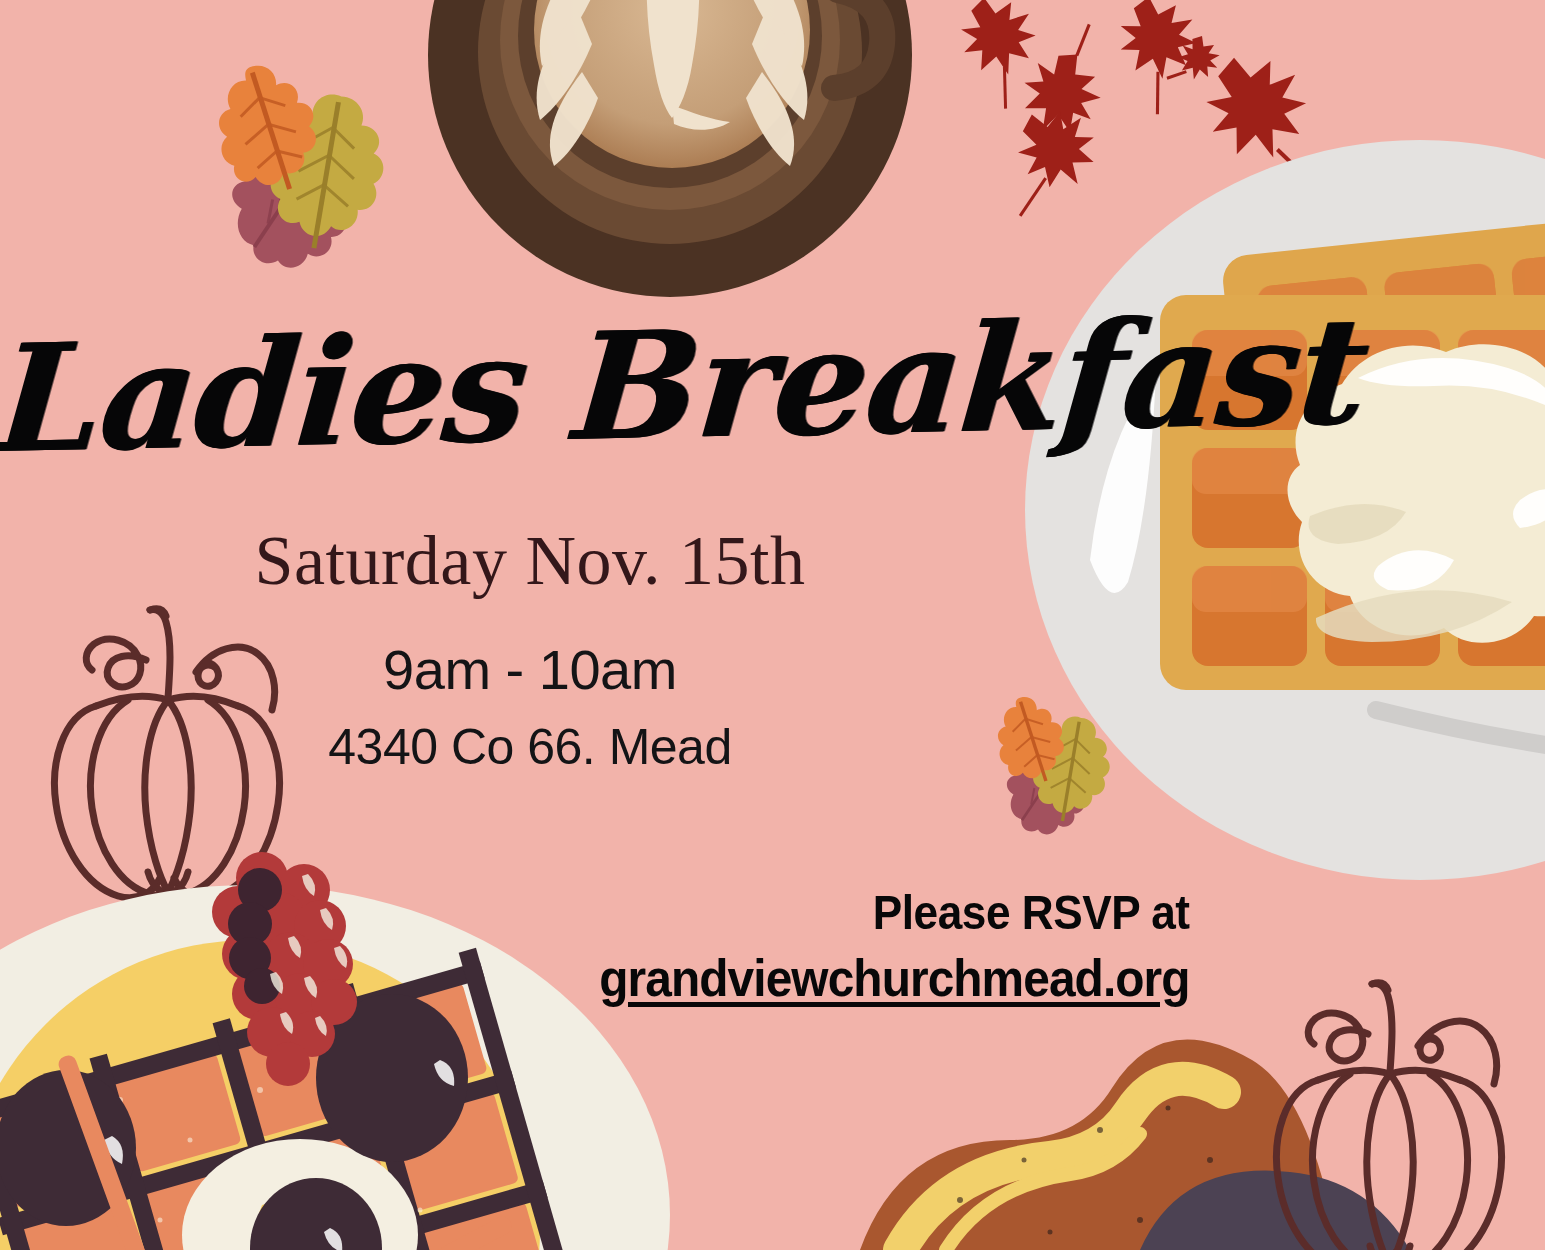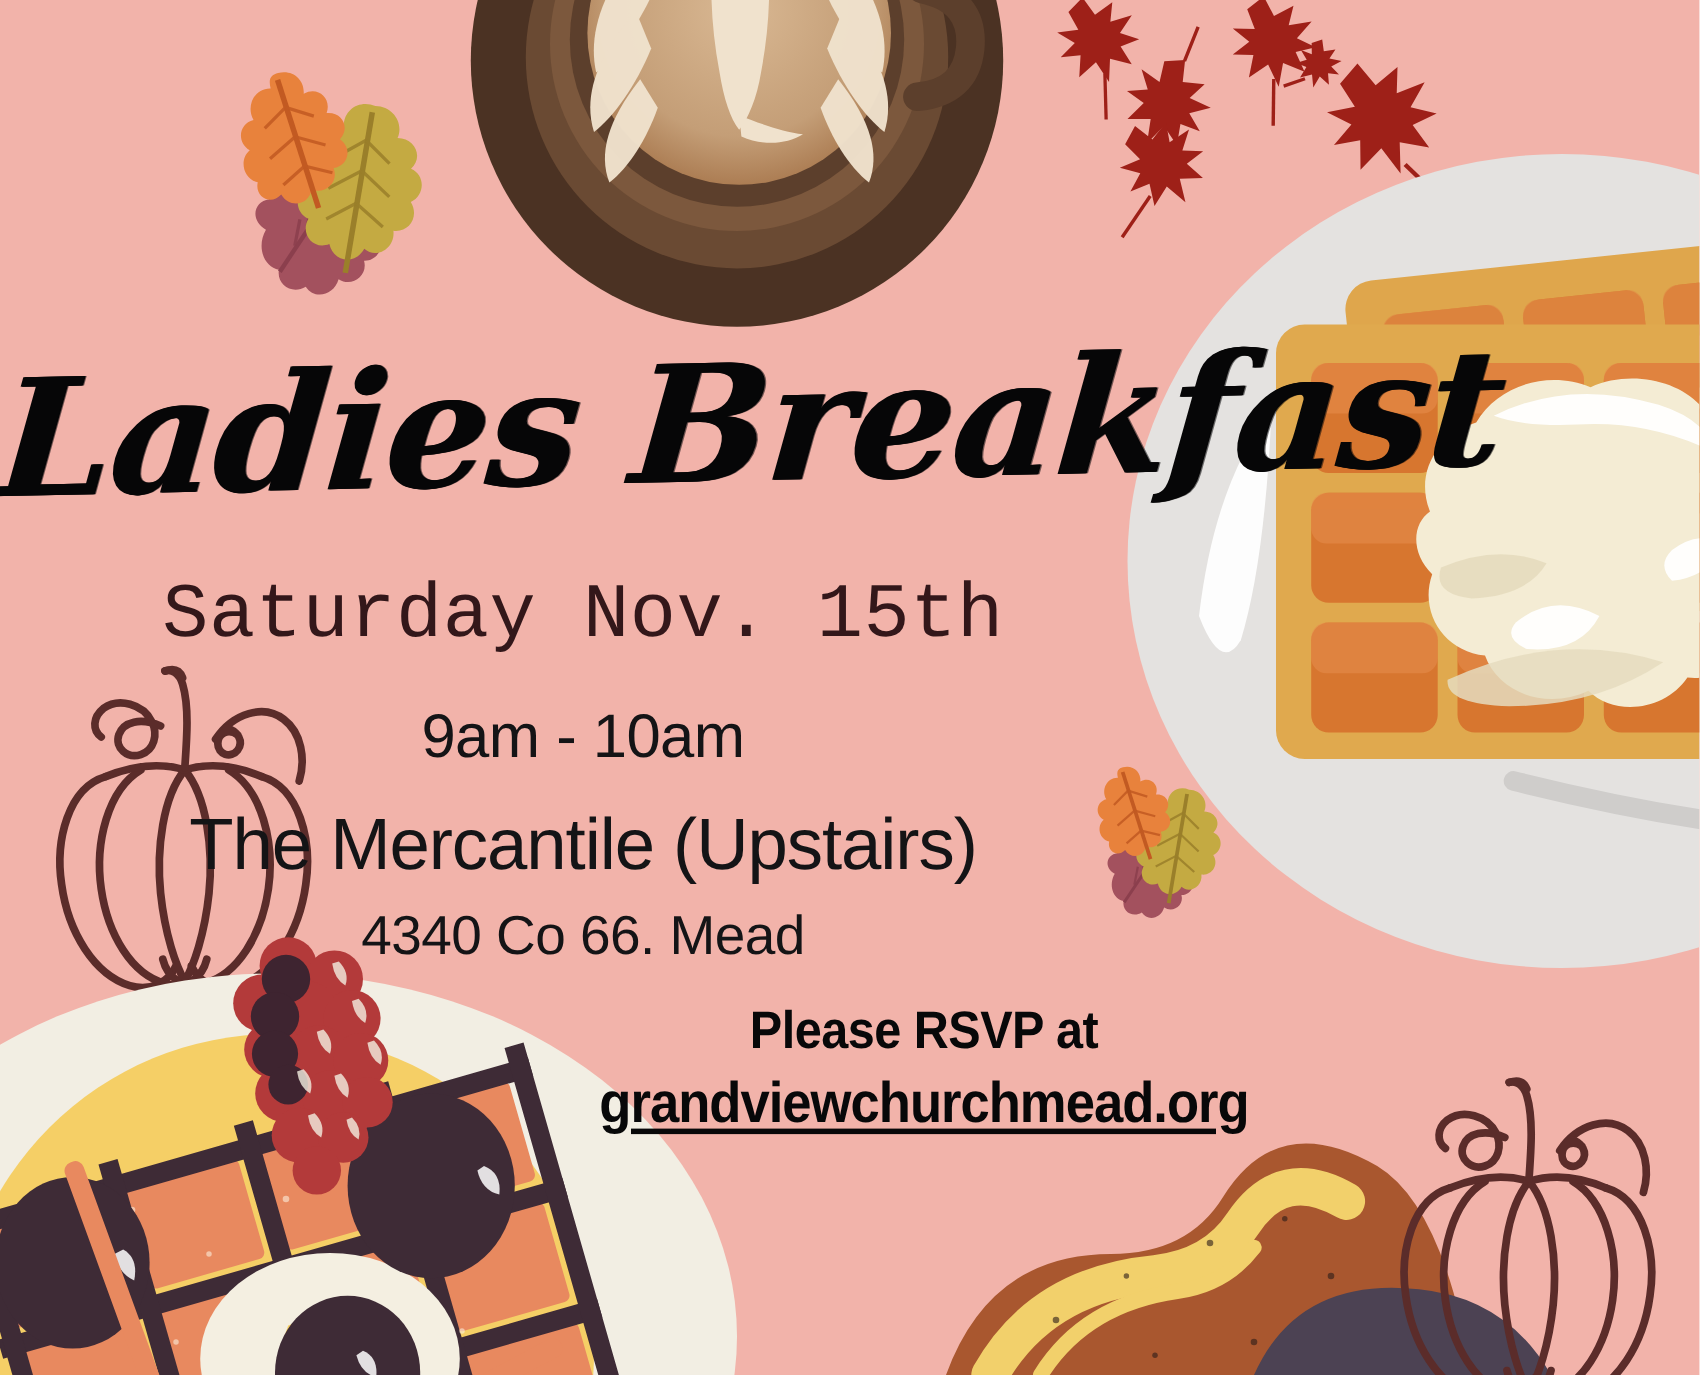"Saturday Nov. 15th" .date-line { font-family: Liberation Mono, monospace -> Liberation Serif, serif }
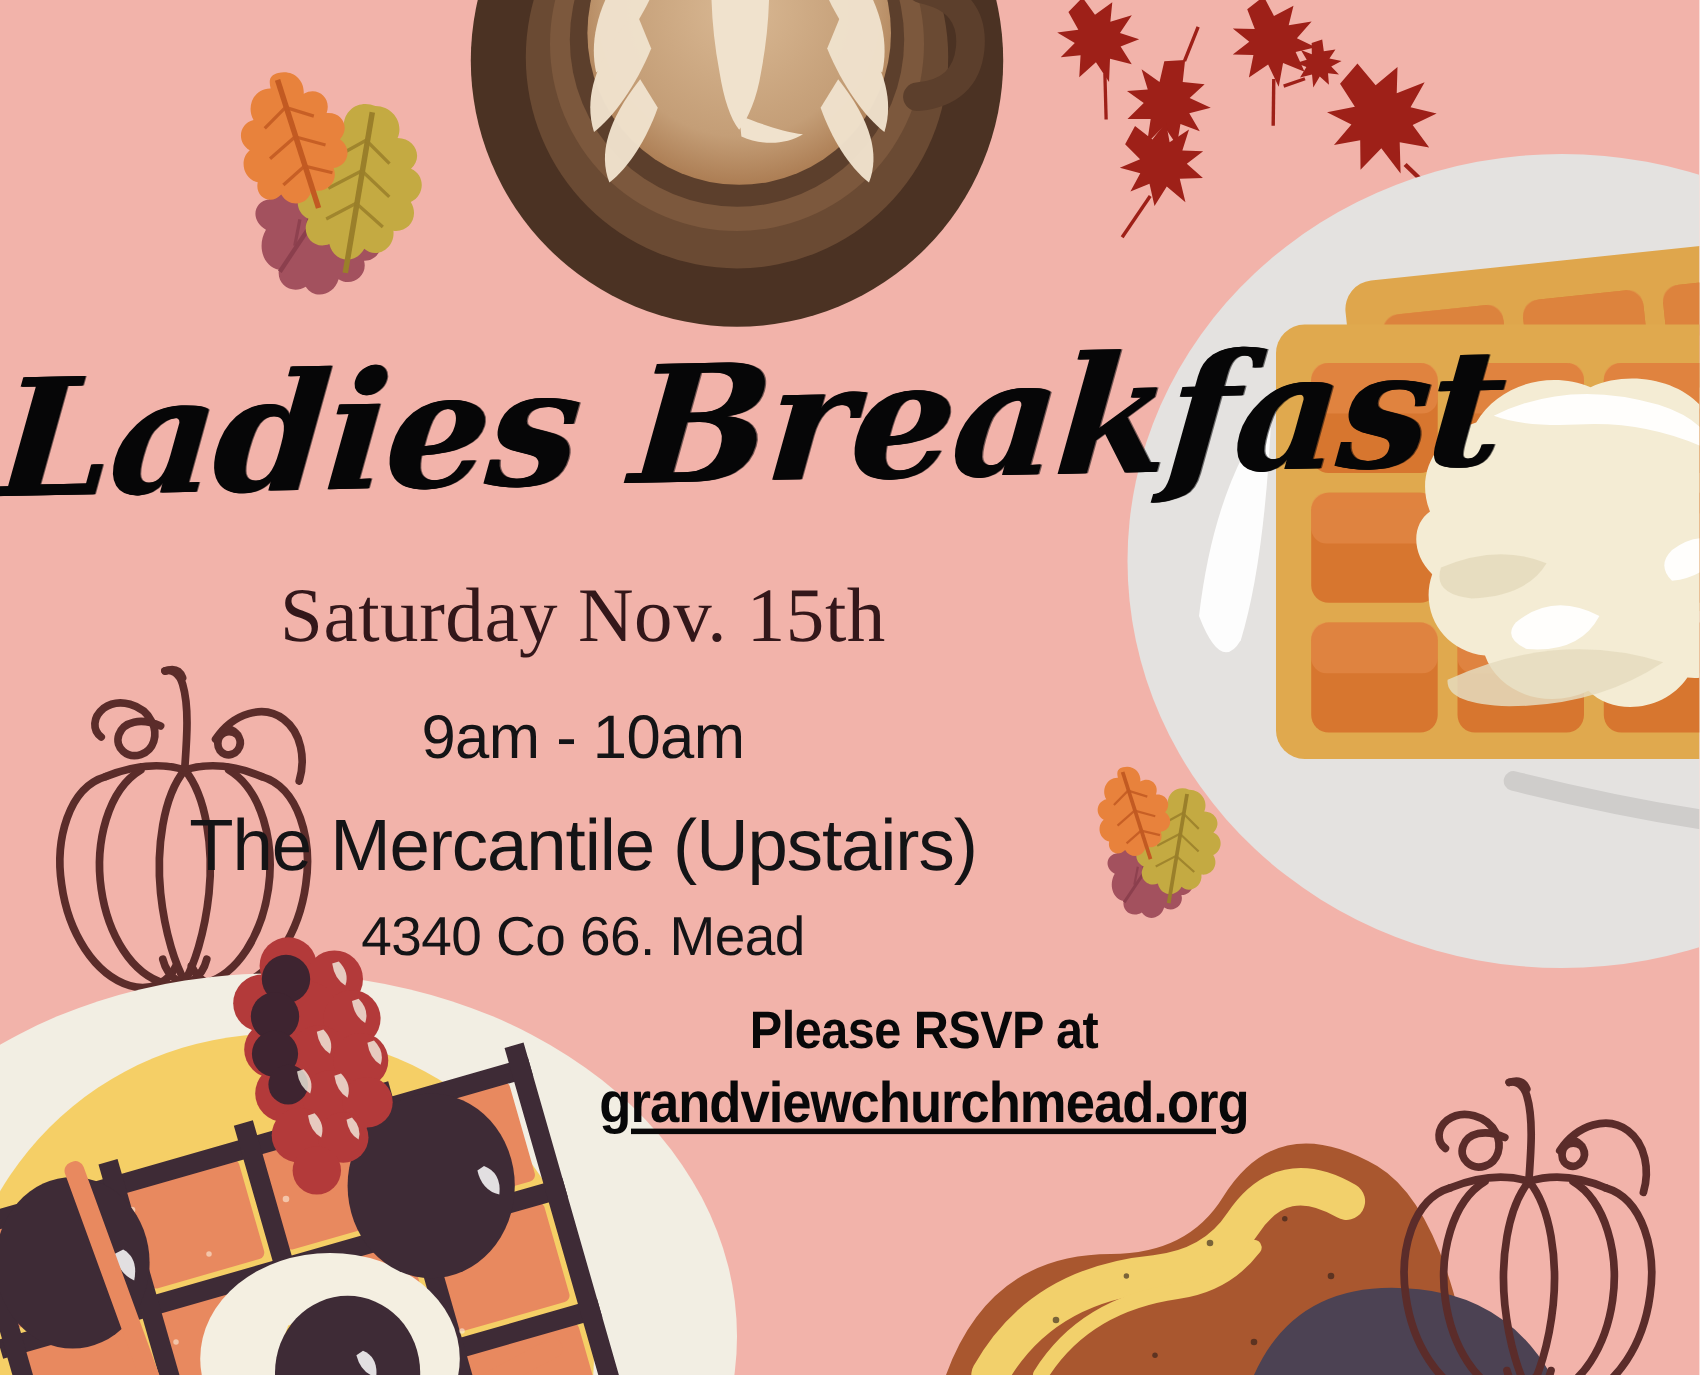"The Mercantile (Upstairs)" p.venue-line { html: <p>The Mercantile (Upstairs)</p> -> none }
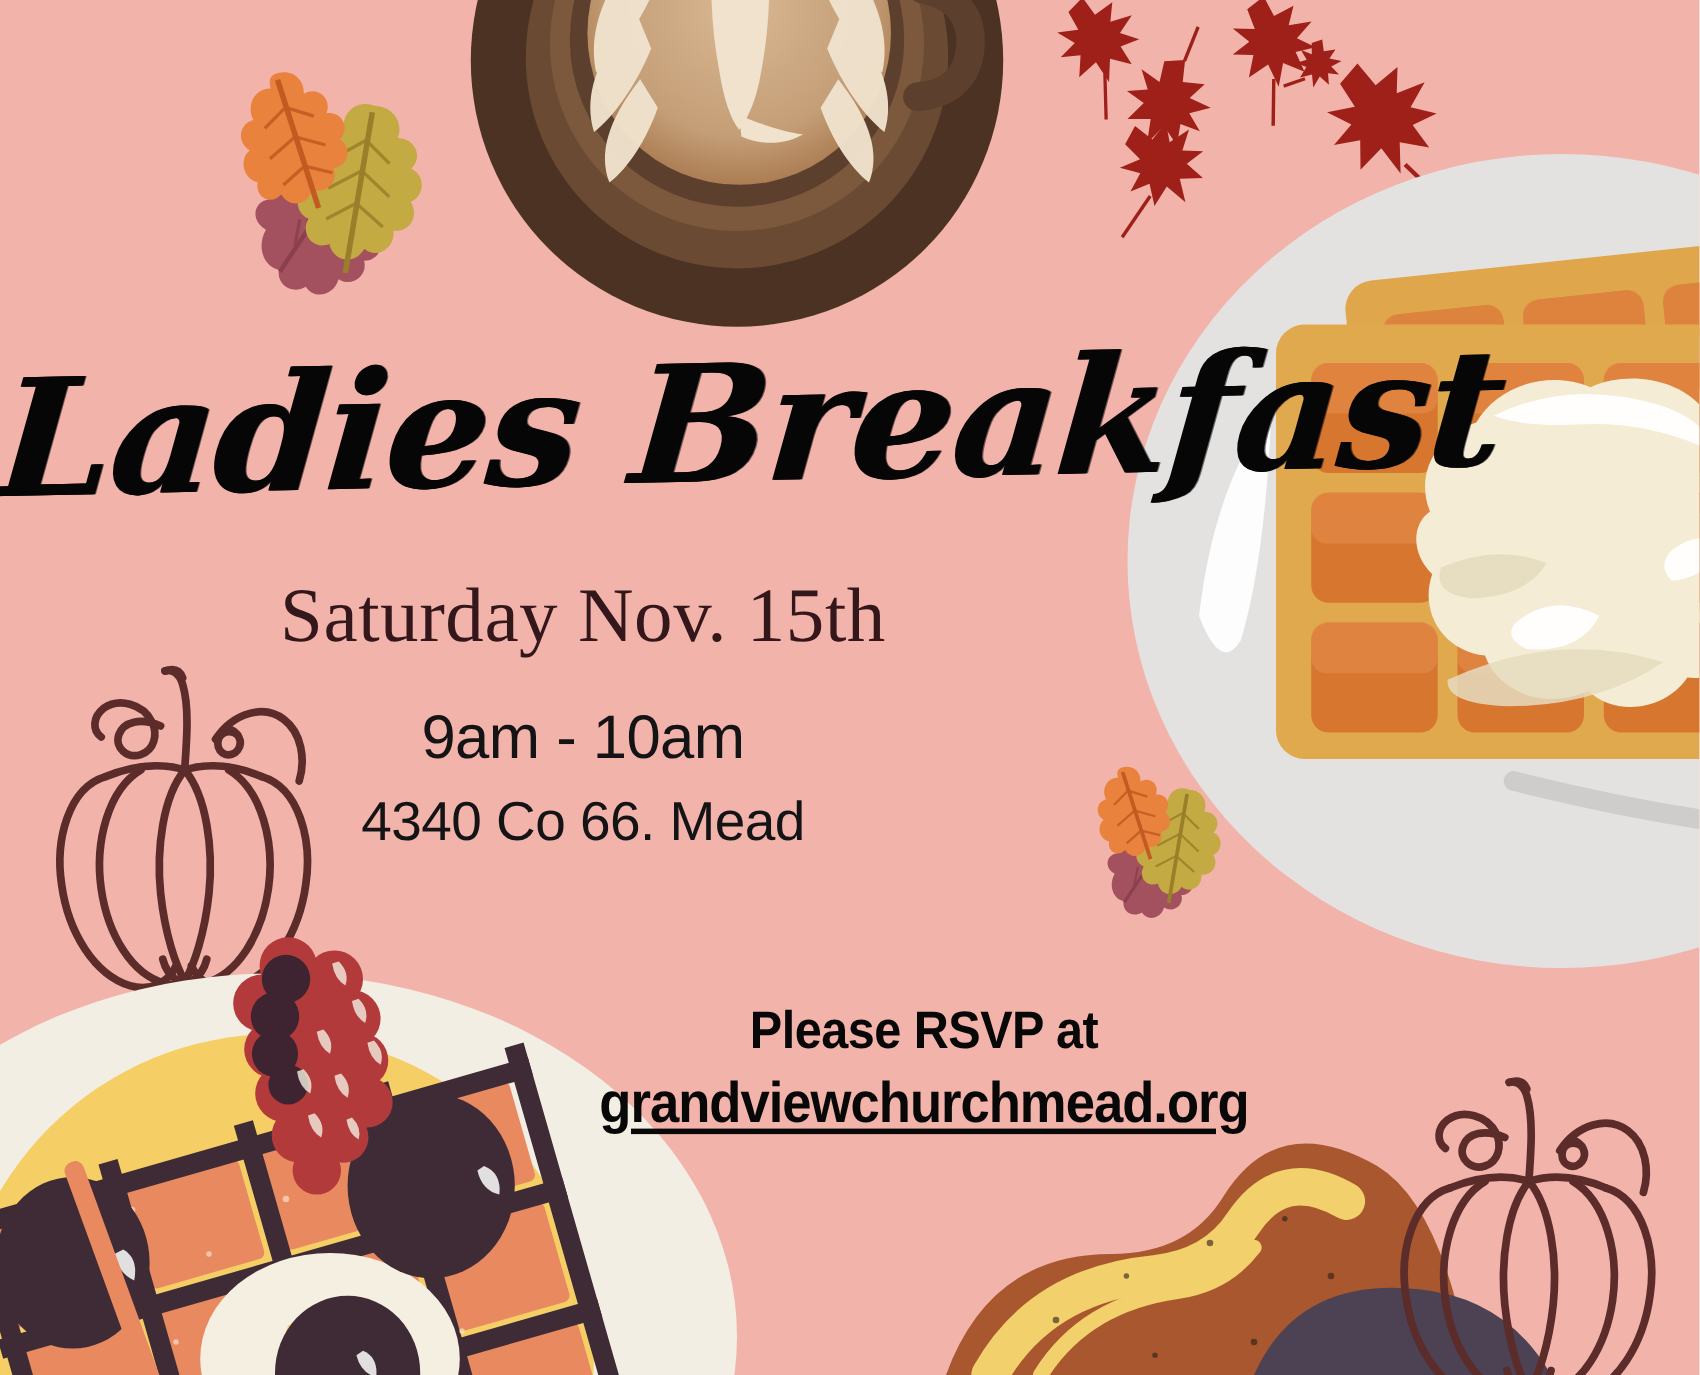"Please RSVP at" .rsvp-wrap { text-align: center -> right; top: 910px -> 885px }
